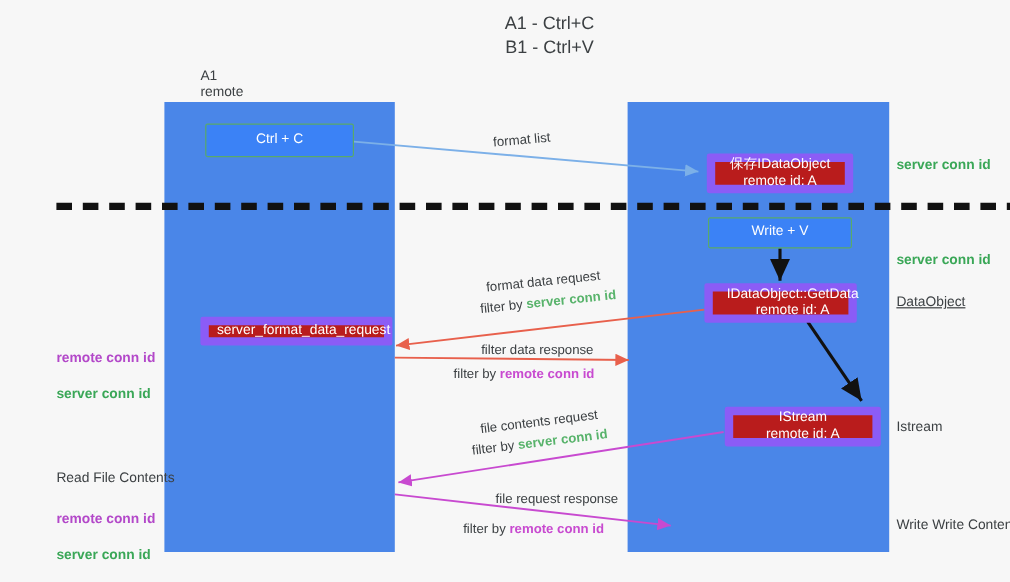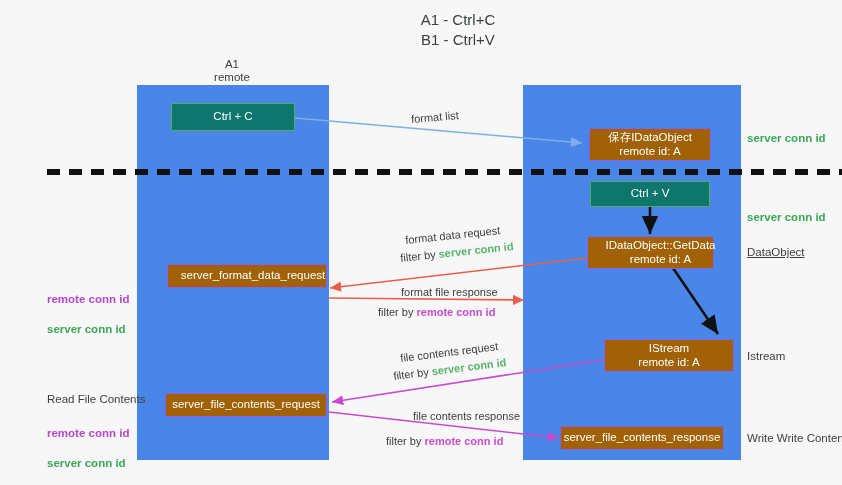"A1" .lane-head { text-align: center -> left }
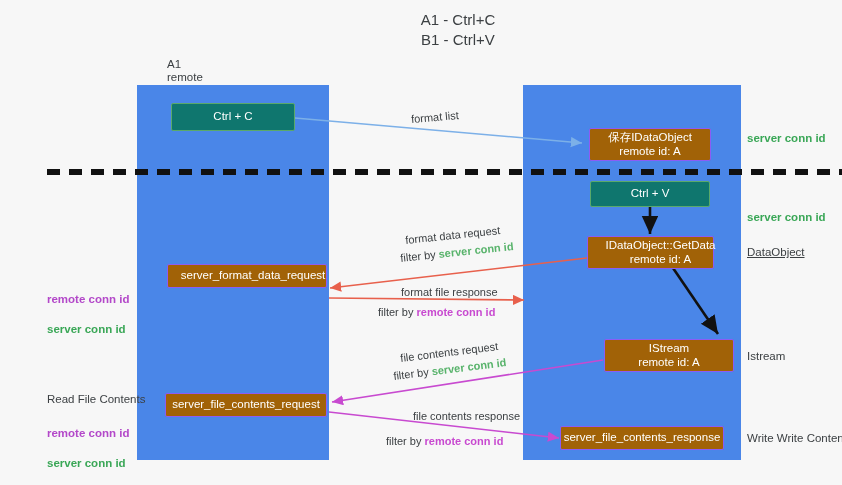"Ctrl + C" .node.green { background: #0f766e -> #3b82f6 }
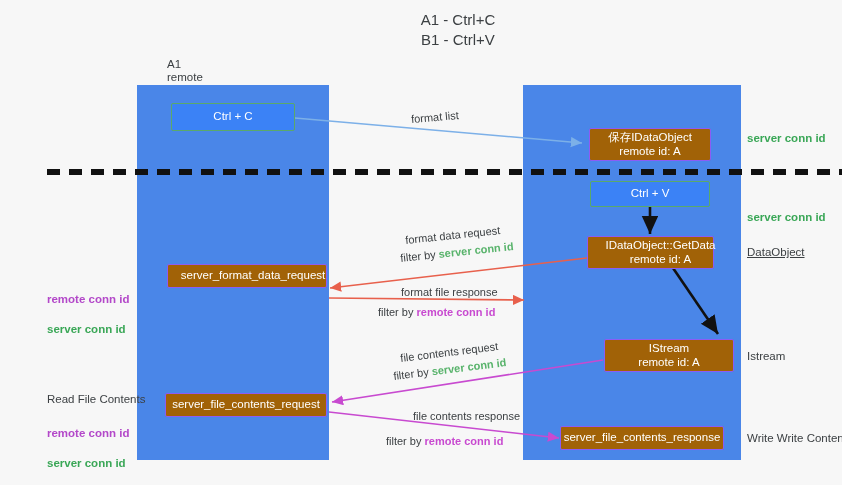"保存IDataObject" .node.orange { background: #a16207 -> #b91c1c; border: 1px solid #8b5cf6 -> 7px solid #8b5cf6 }
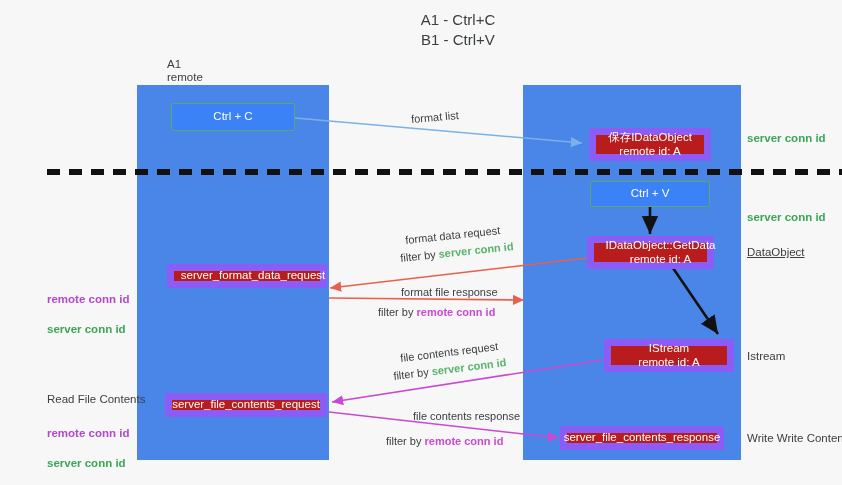"Ctrl + V" div.node { text: Ctrl -> Write }
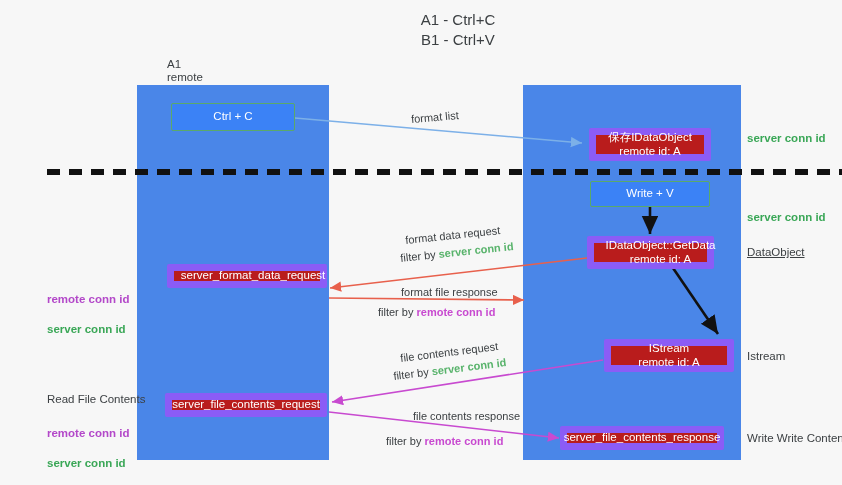"format file response" div.edge-label { text: format file -> filter data }
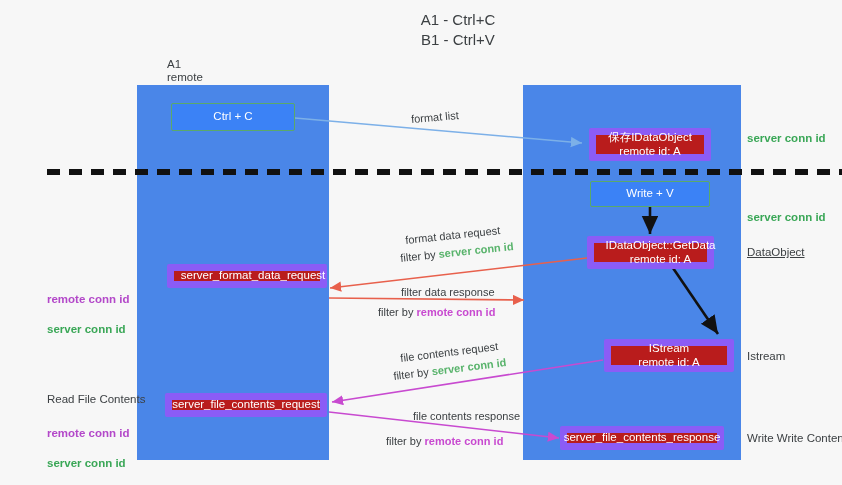"server_file_contents_request" div.node { html: <div>server_file_contents_request</div> -> none }
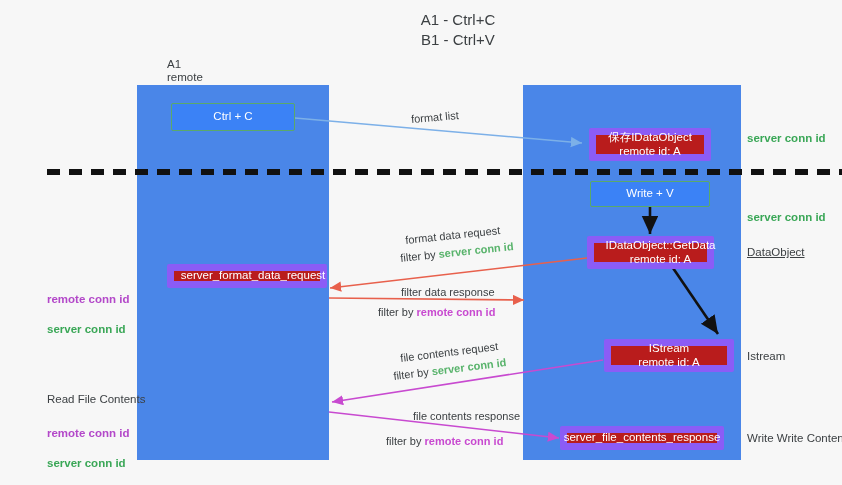"file contents response" div.edge-label { text: contents -> request }
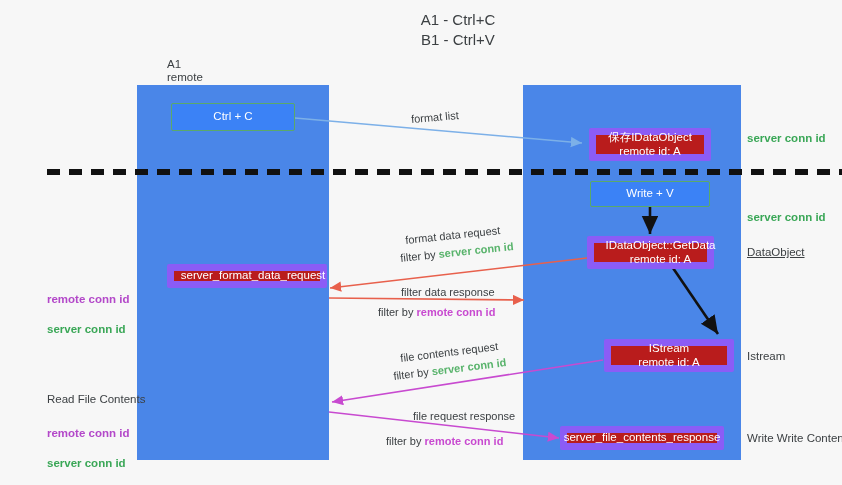"server_file_contents_response" div.node { html: <div>server_file_contents_response</div> -> none }
